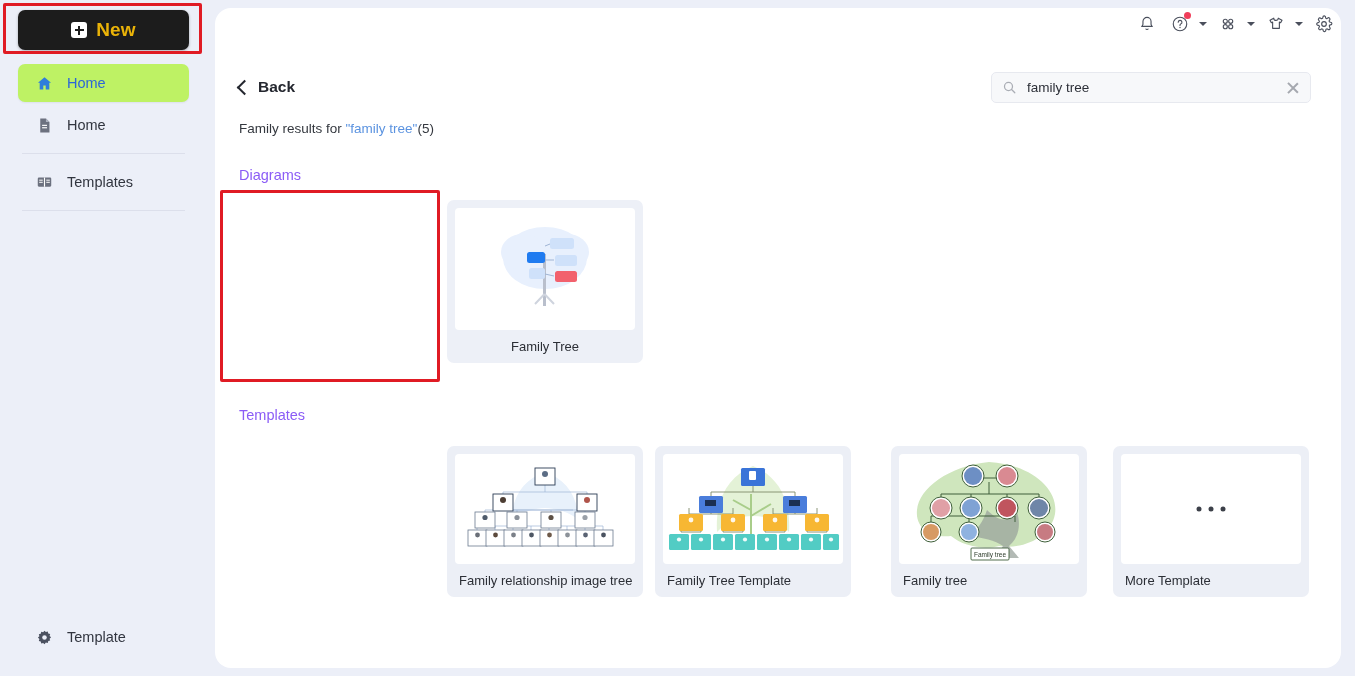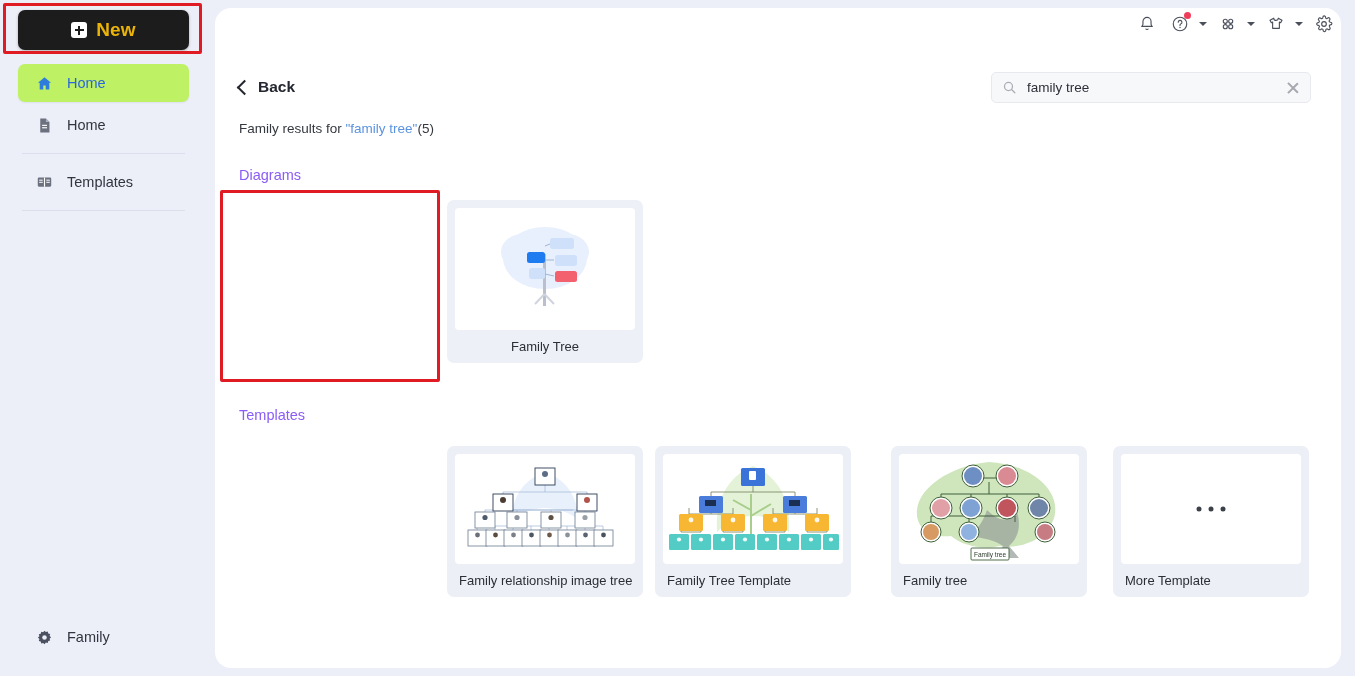"Family" span { text: Family -> Template }
